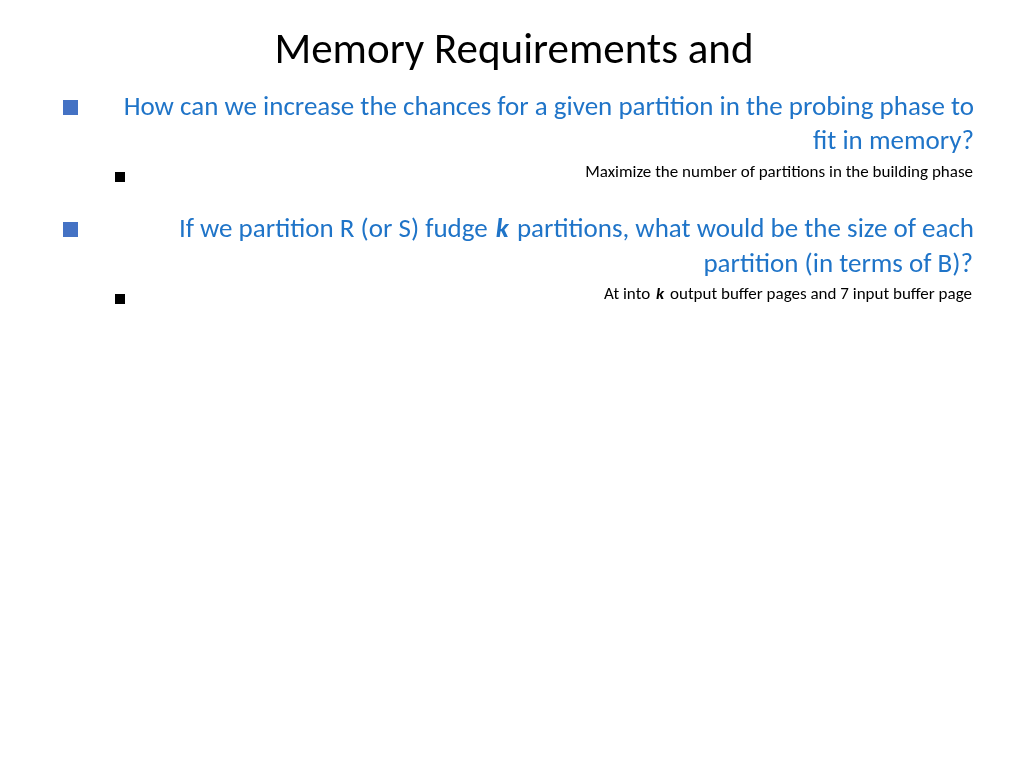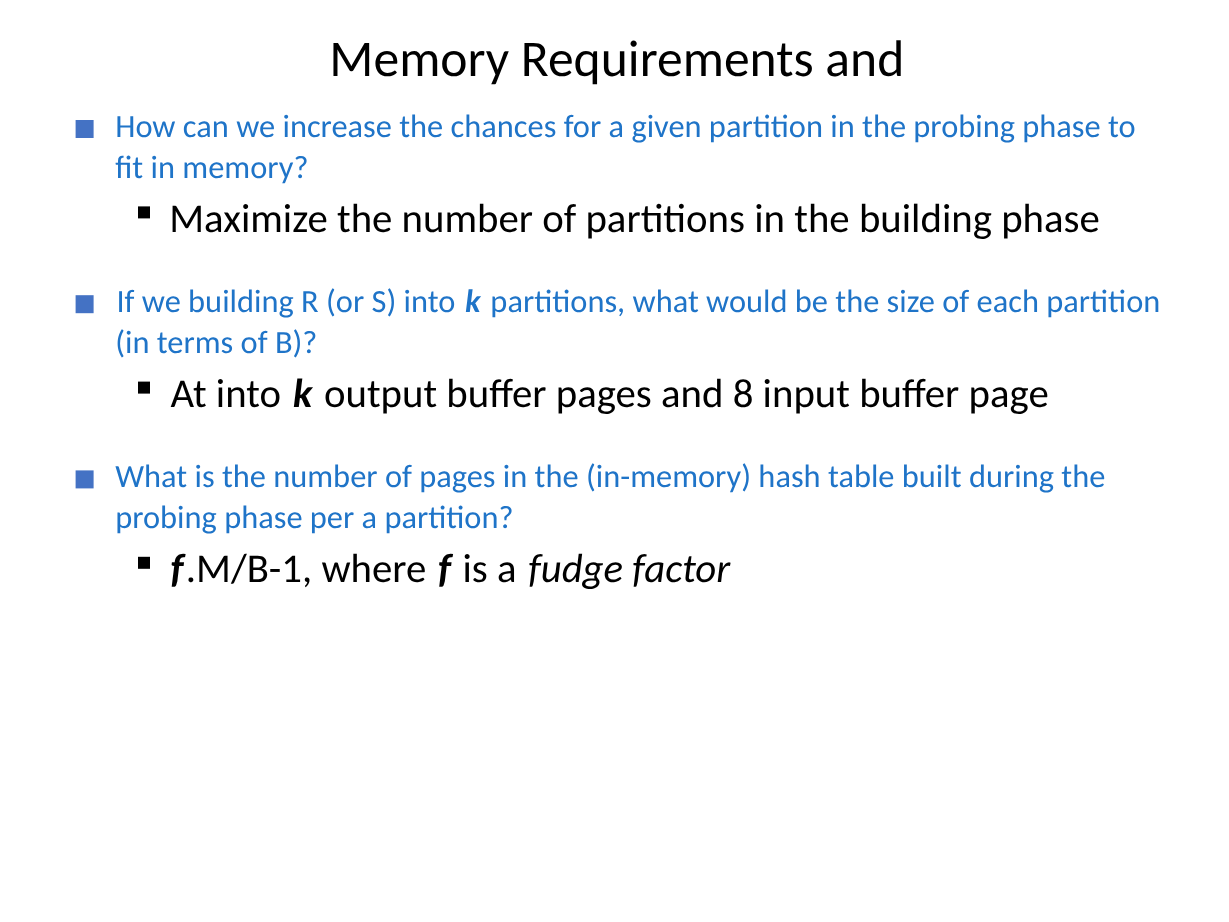"How can we increase the" ul.outer { text-align: none -> right }
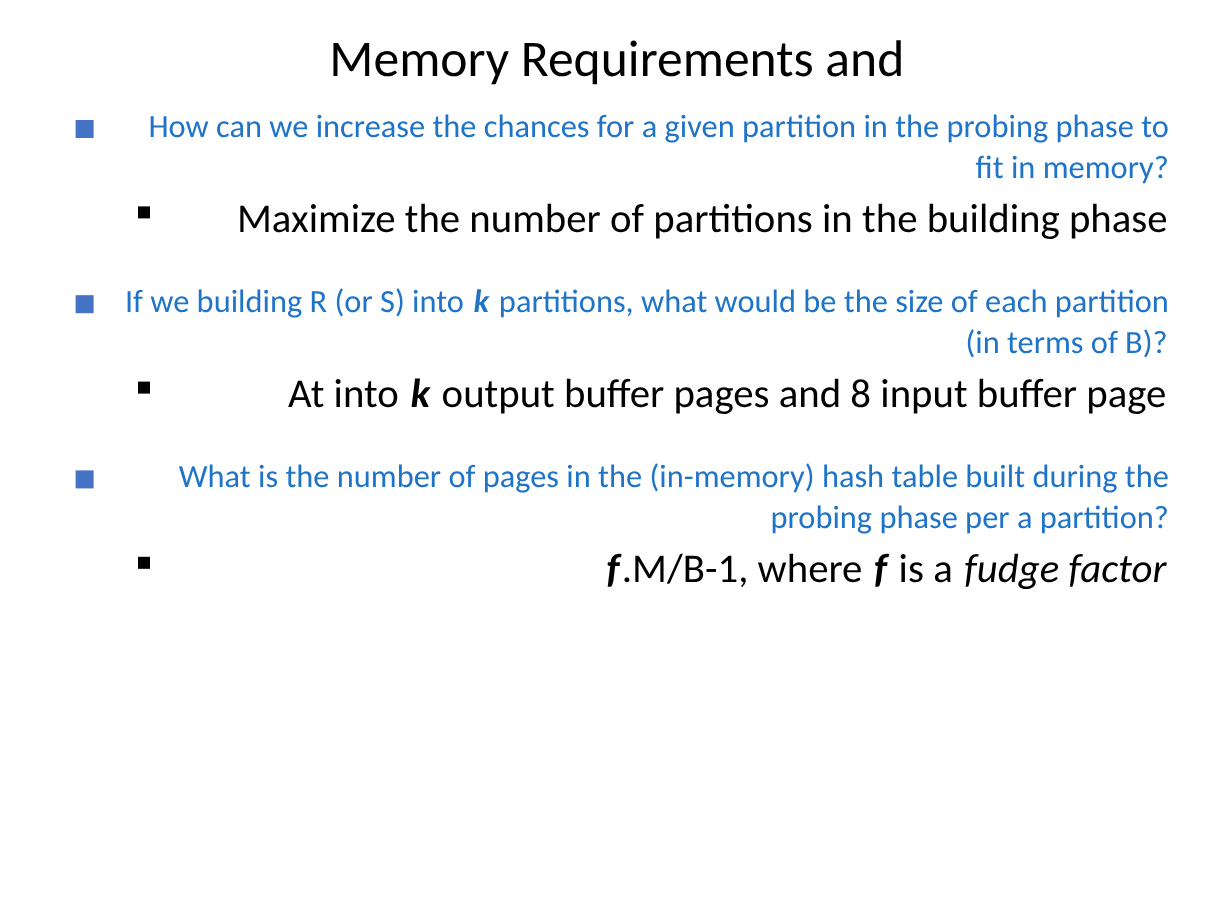"Maximize the number of partitions" ul.inner > li { font-size: 34px -> 17px }
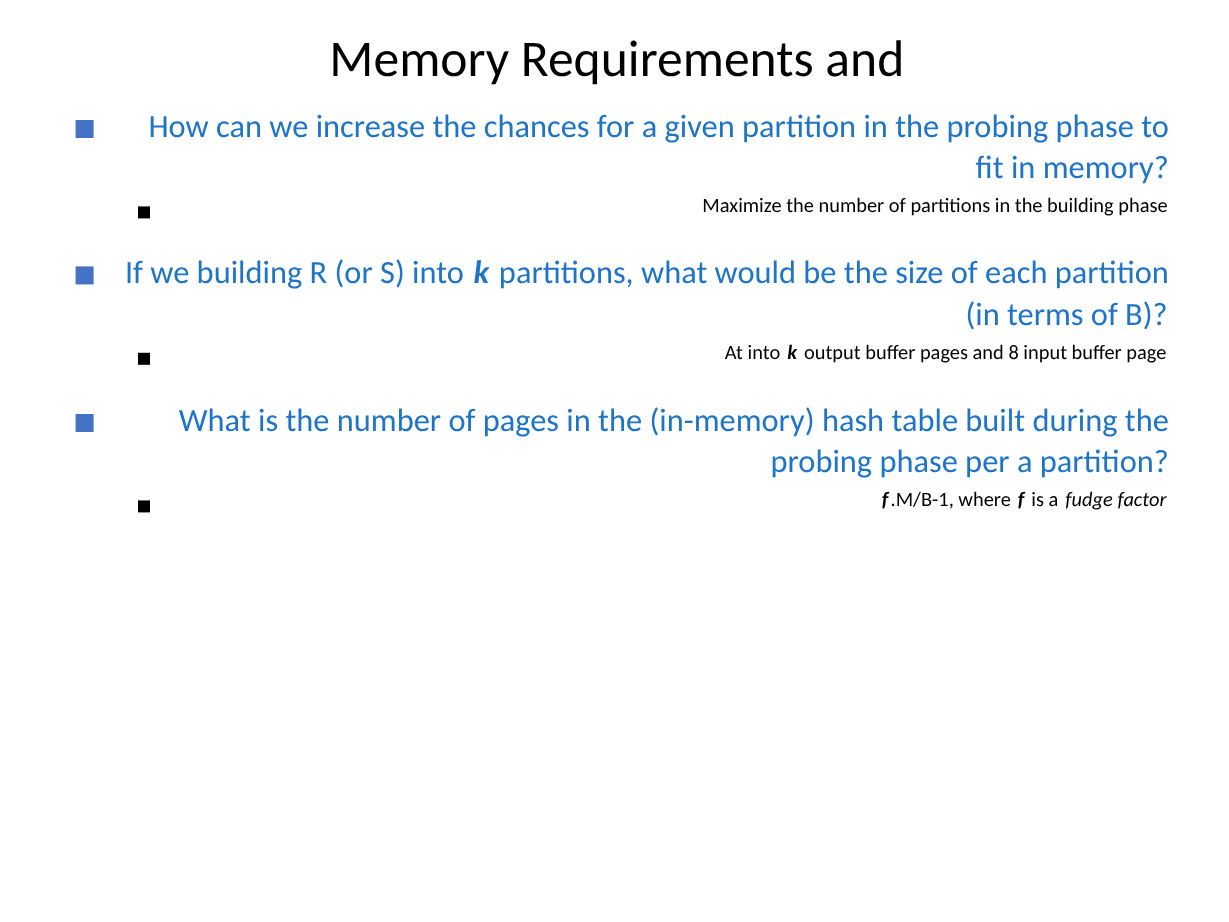"If we building R (or" span { text: building R (or S) into -> partition R (or S) fudge }
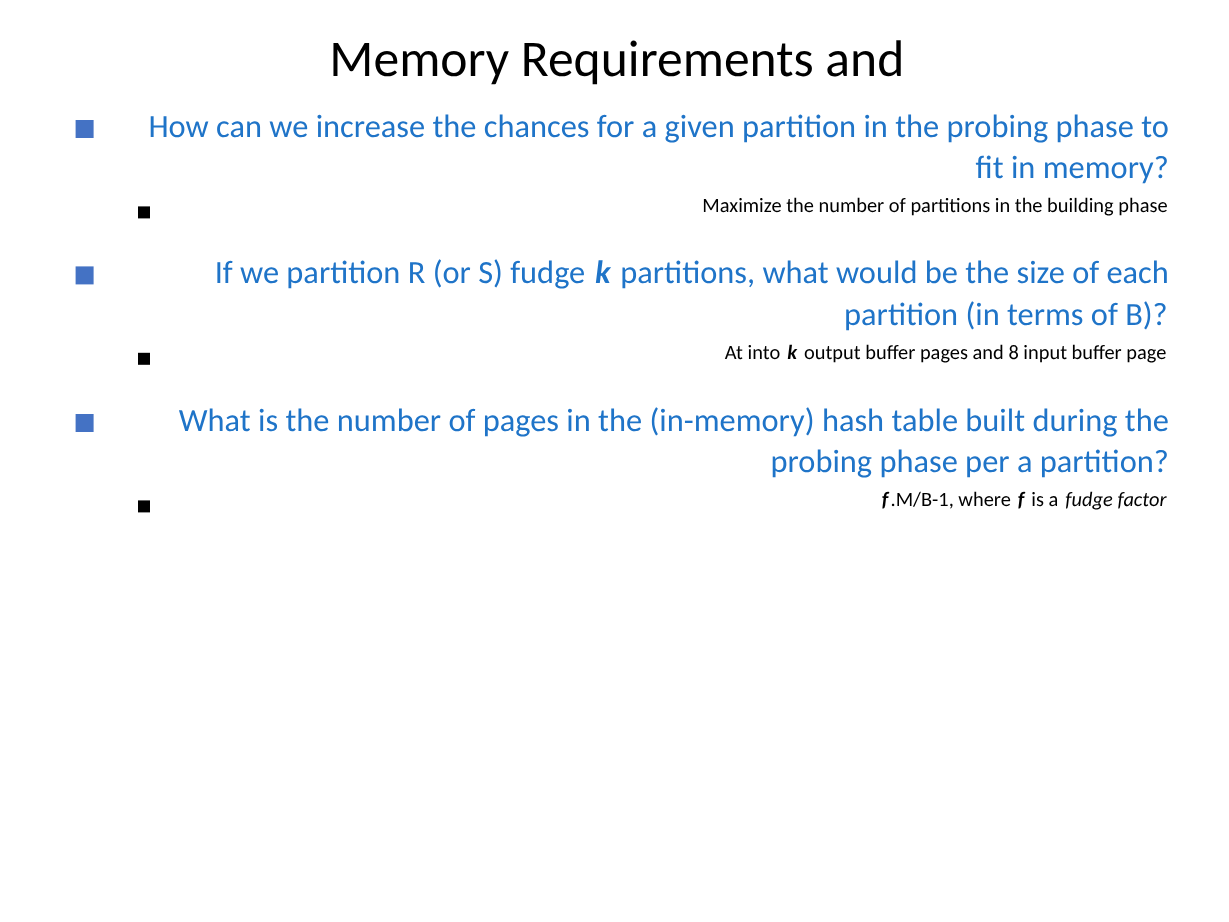"output buffer pages and 8" span { text: 8 -> 7 }
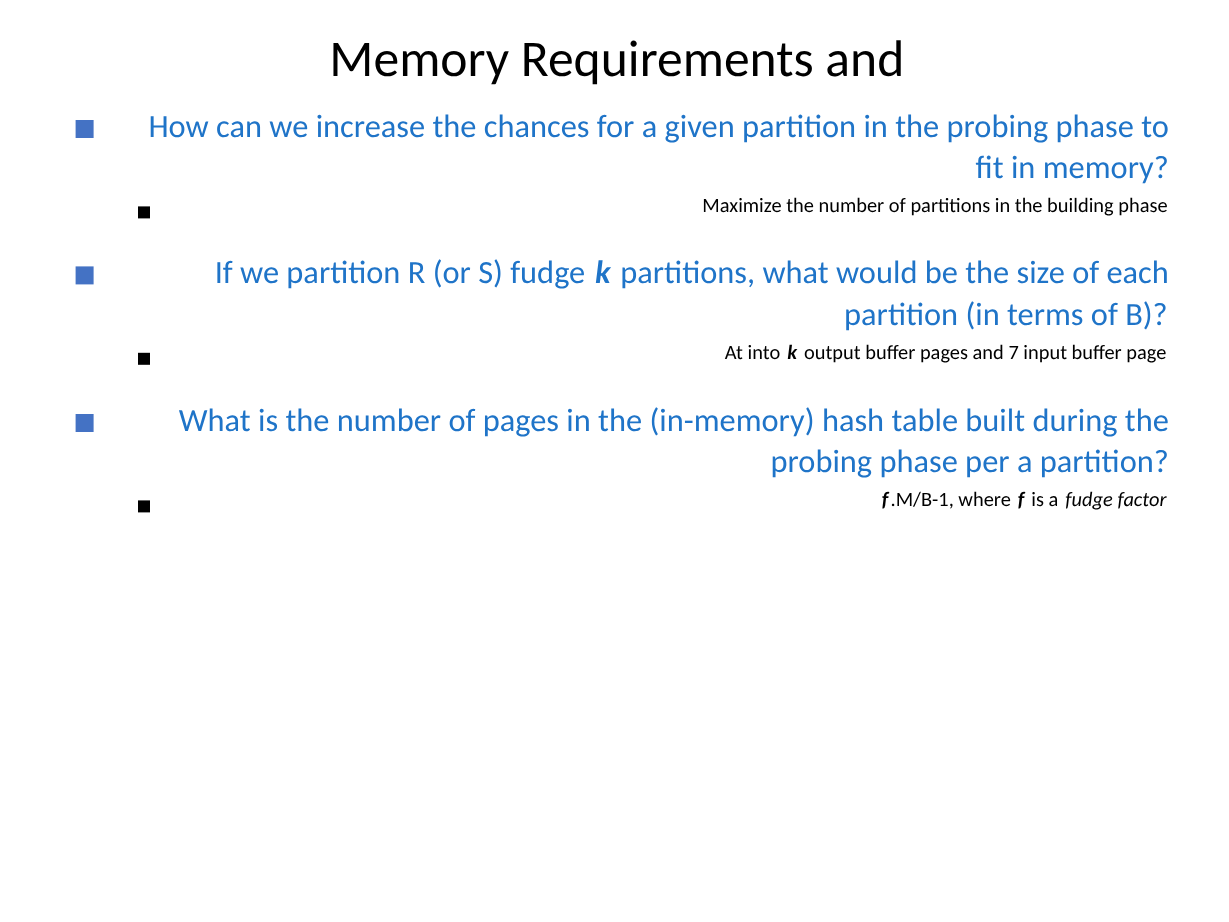"What is the number of" li { html: <li> <div>What is the number of pages in the (in-memory) hash table built during the probing phase per a partition?</div> <ul> <li> <span>f</span><span>.M/B-1, where </span><span>f</span><span> is a </span><span>fudge factor</span> </li> </ul> </li> -> none }
